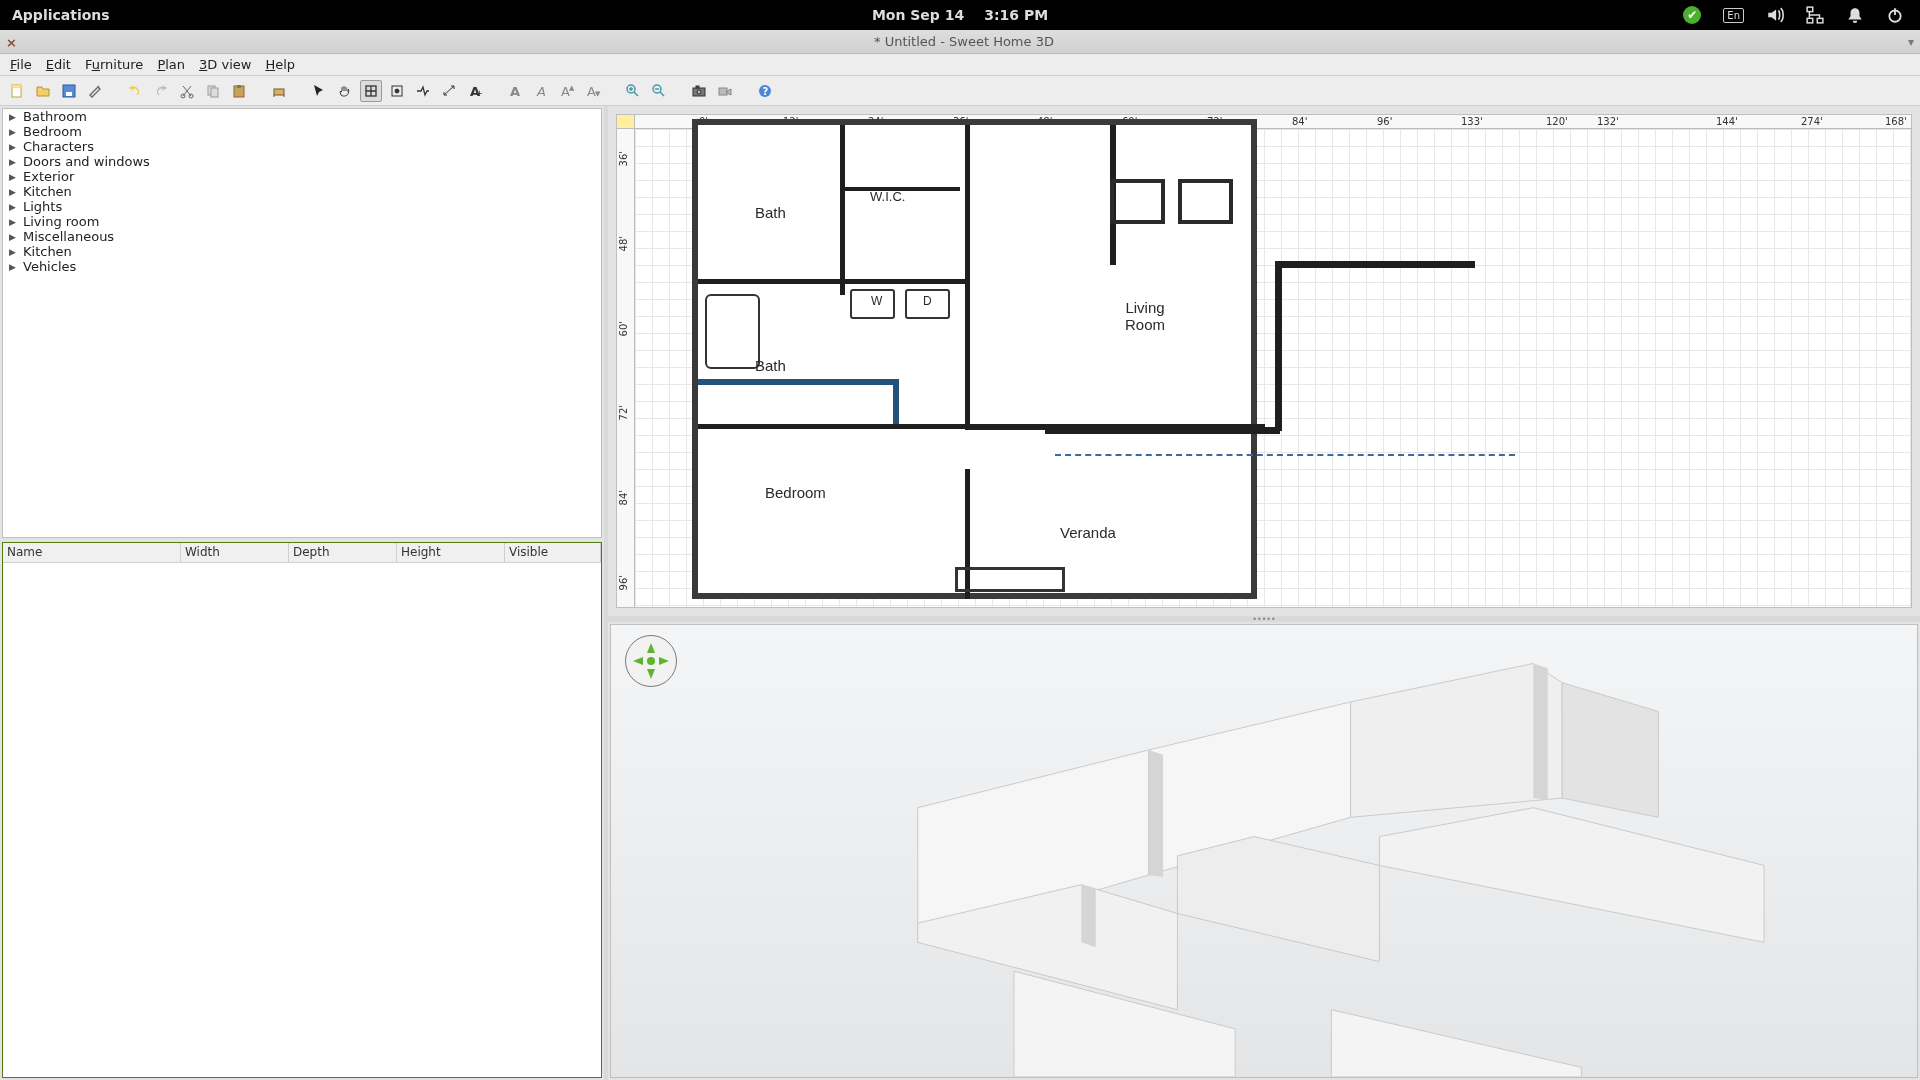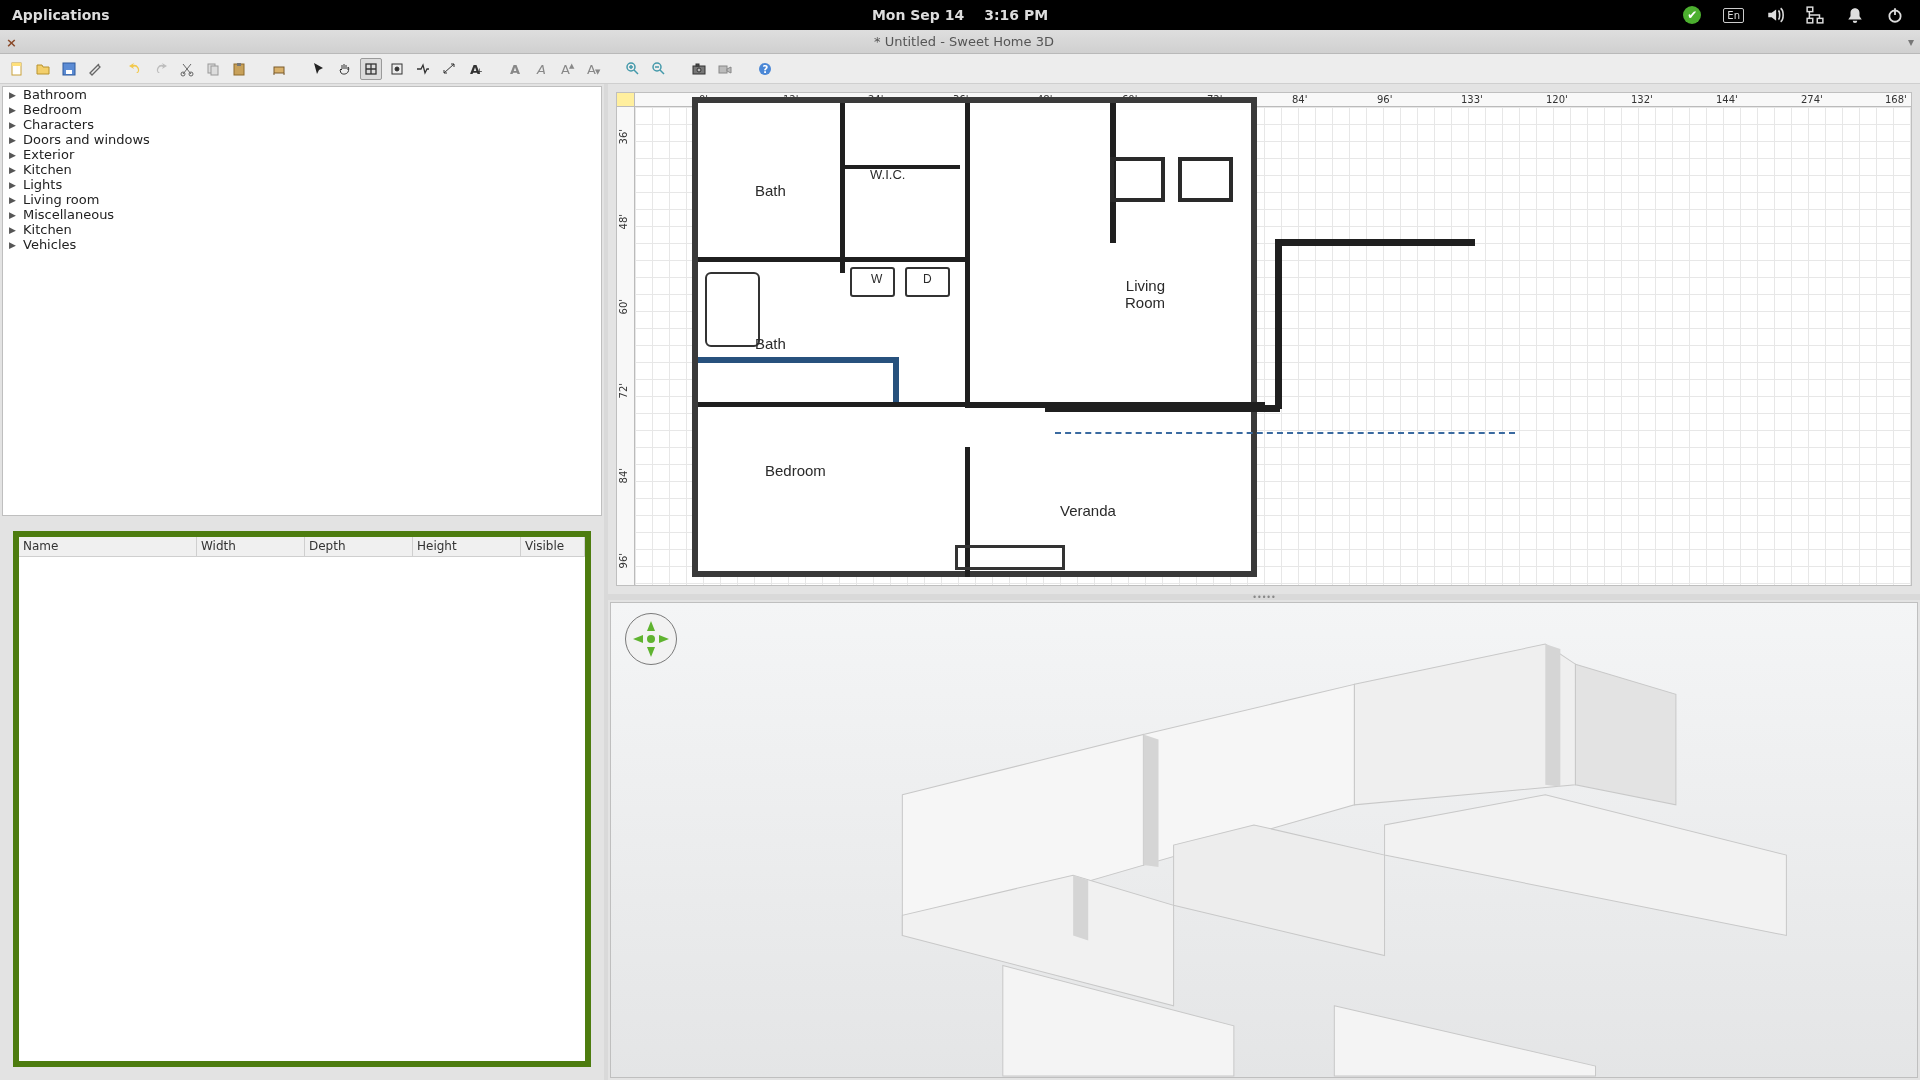"File" div { html: none -> <div> <span><u>F</u>ile</span> <span><u>E</u>dit</span> <span>F<u>u</u>rniture</span> <span><u>P</u>lan</span> <span><u>3</u>D view</span> <span><u>H</u>elp</span> </div> }
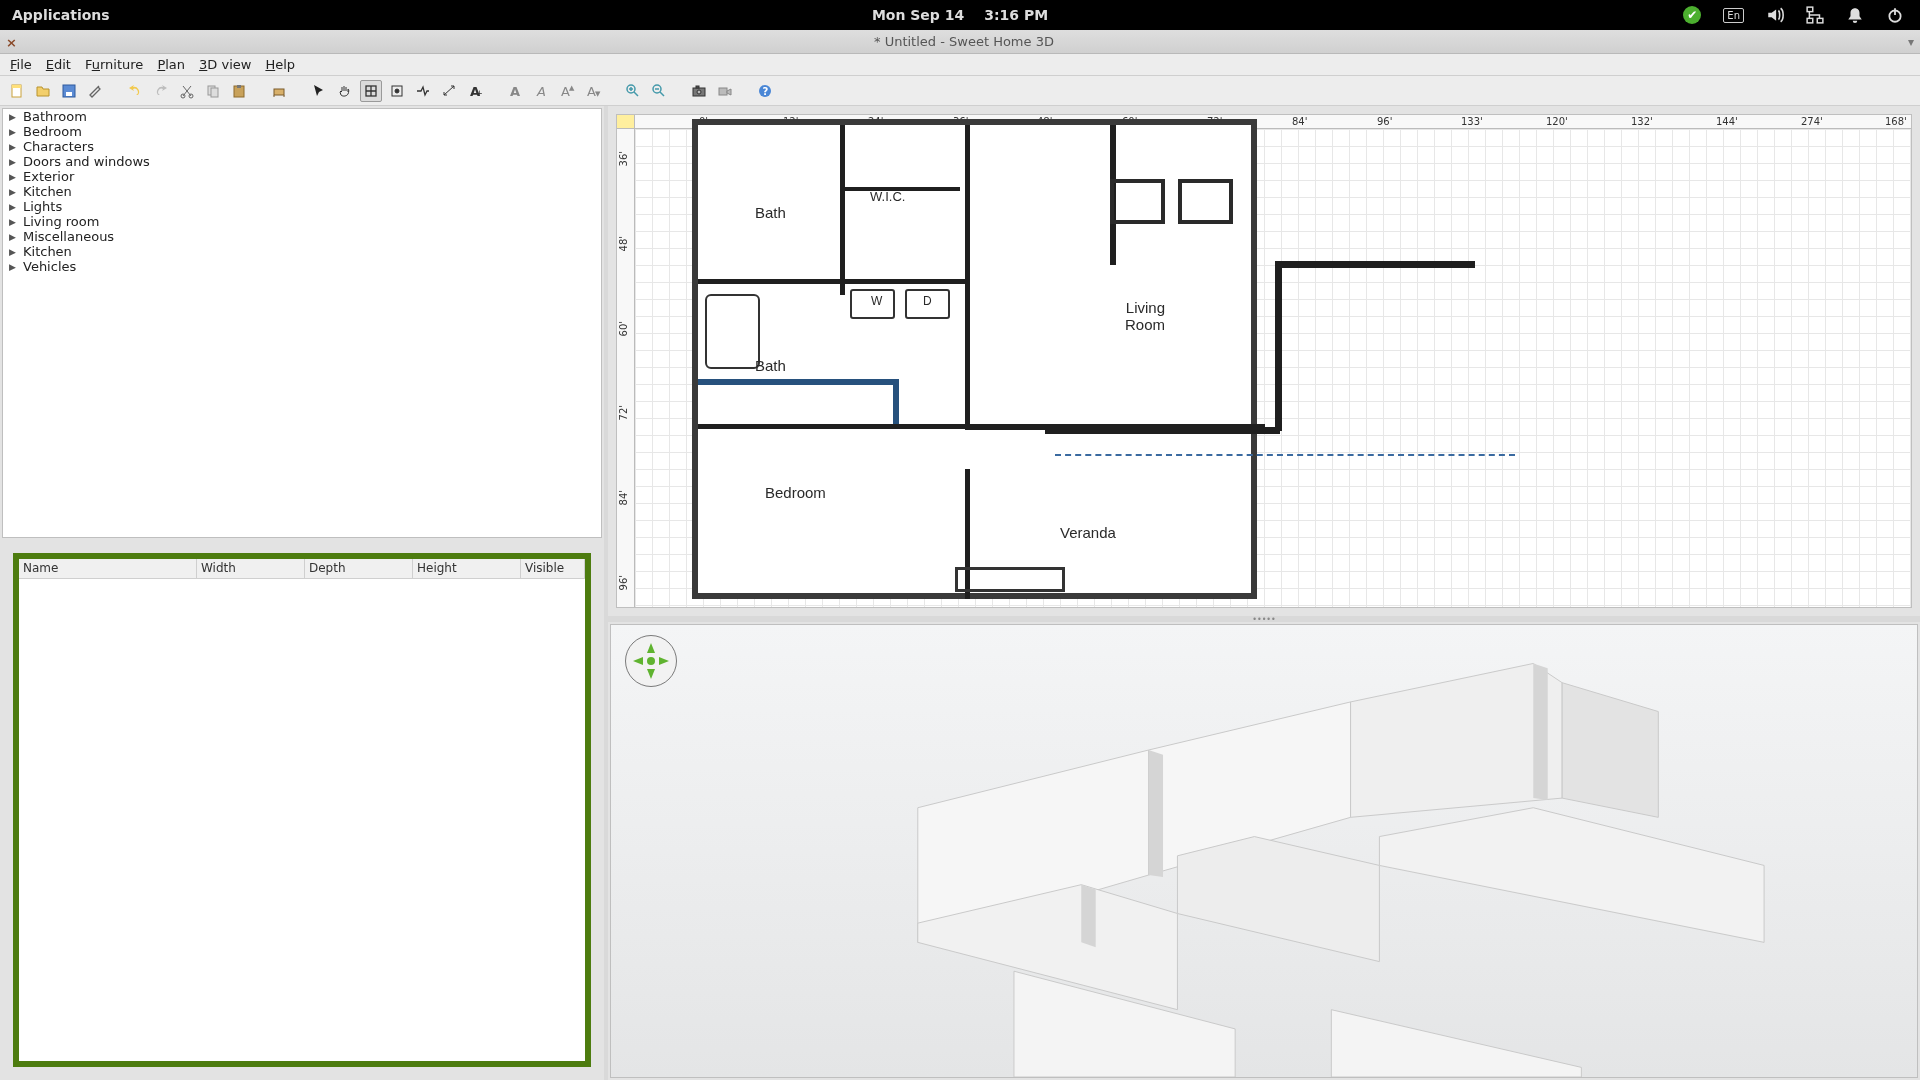"132'" span.rt { left: 996px -> 962px }
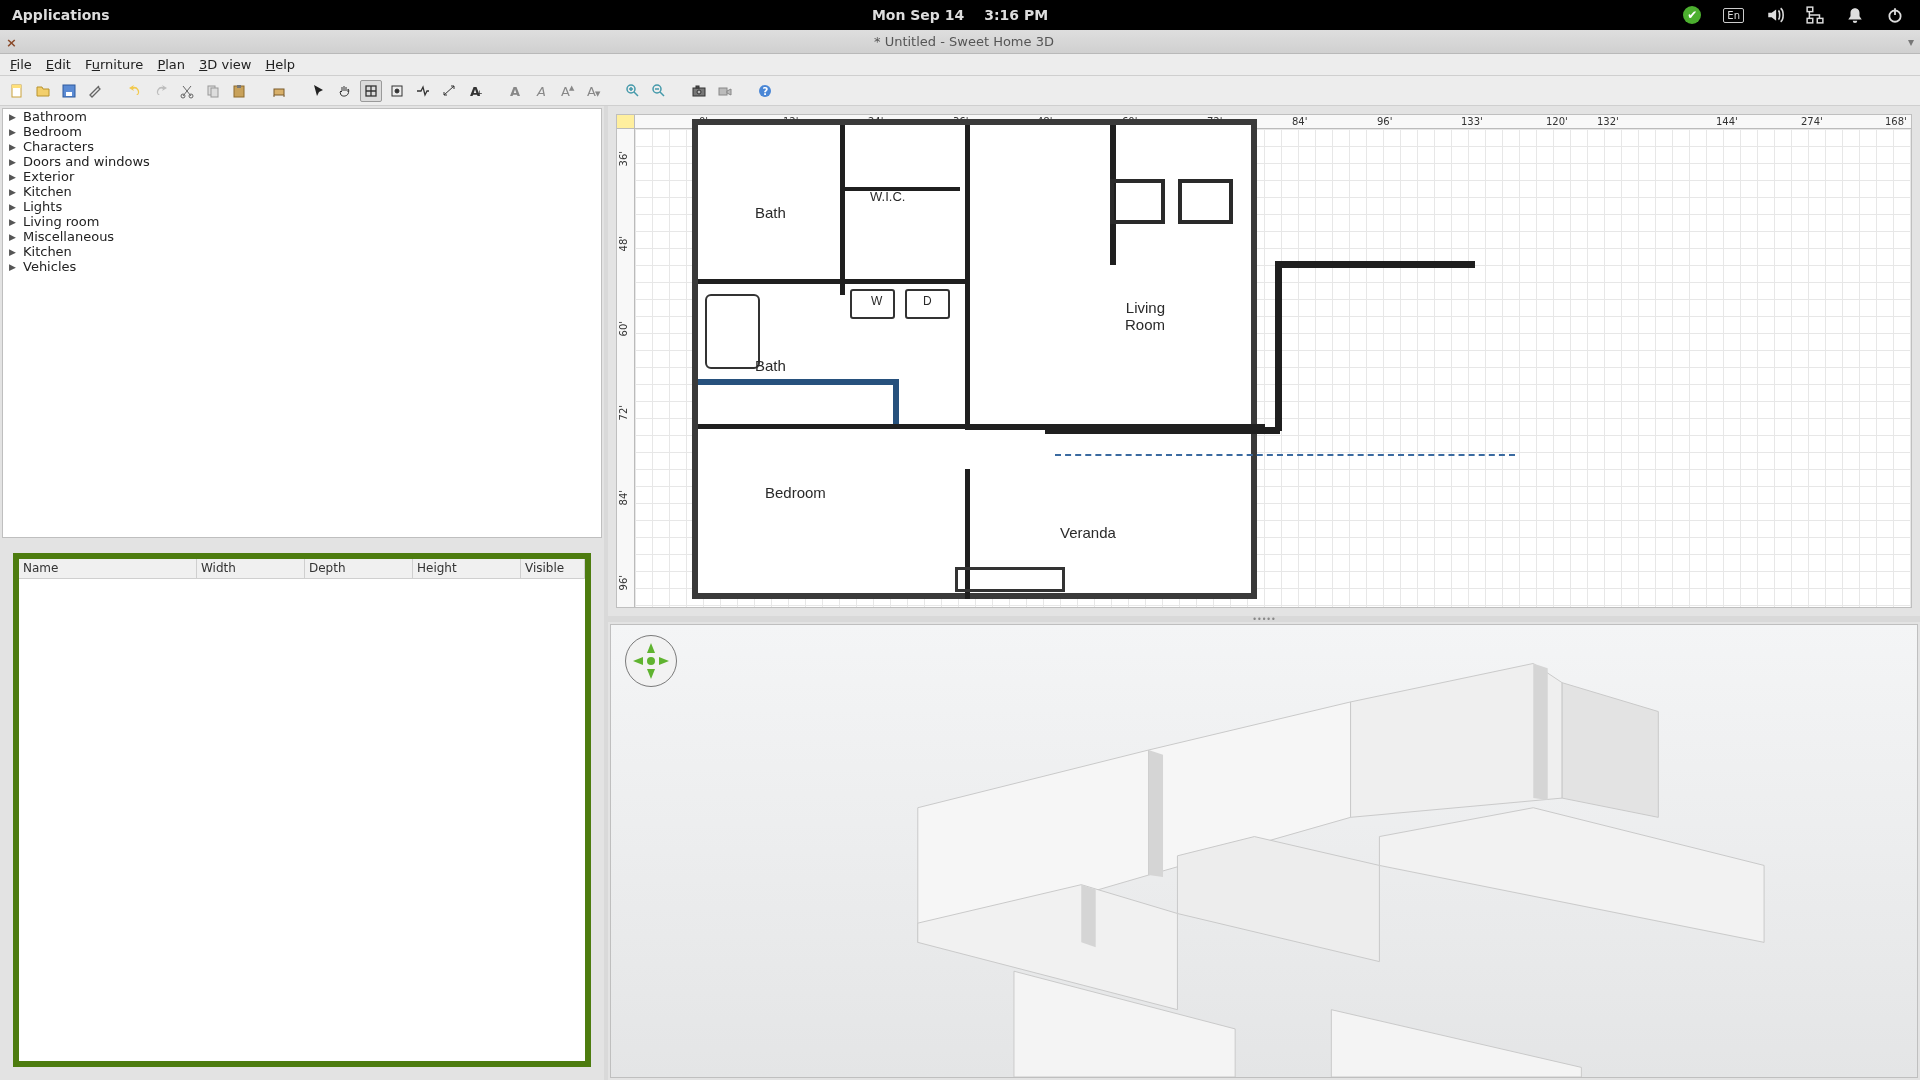"Living" div.roomLbl { text-align: right -> center }
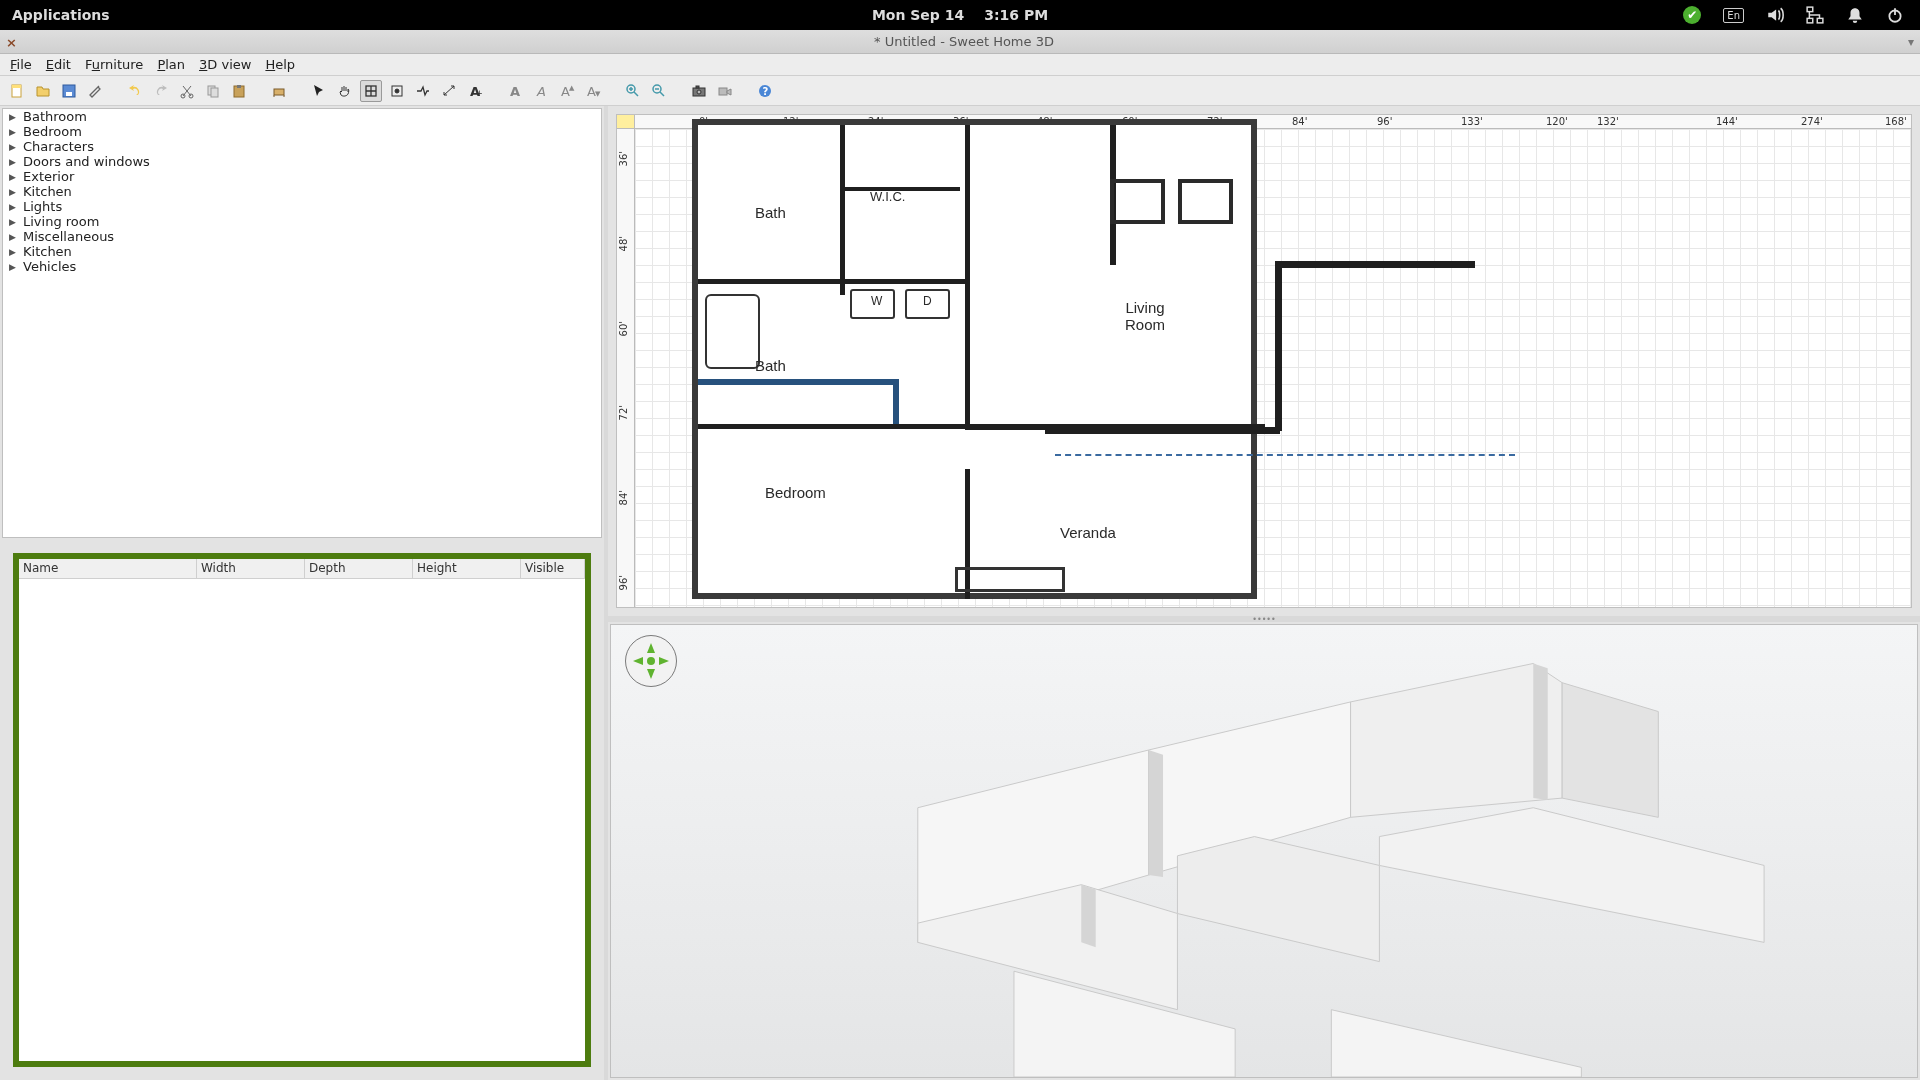"Name" #furnTable { border: 6px solid #4d7c0f -> 1px solid #4d7c0f; margin: 13px -> 2px }
